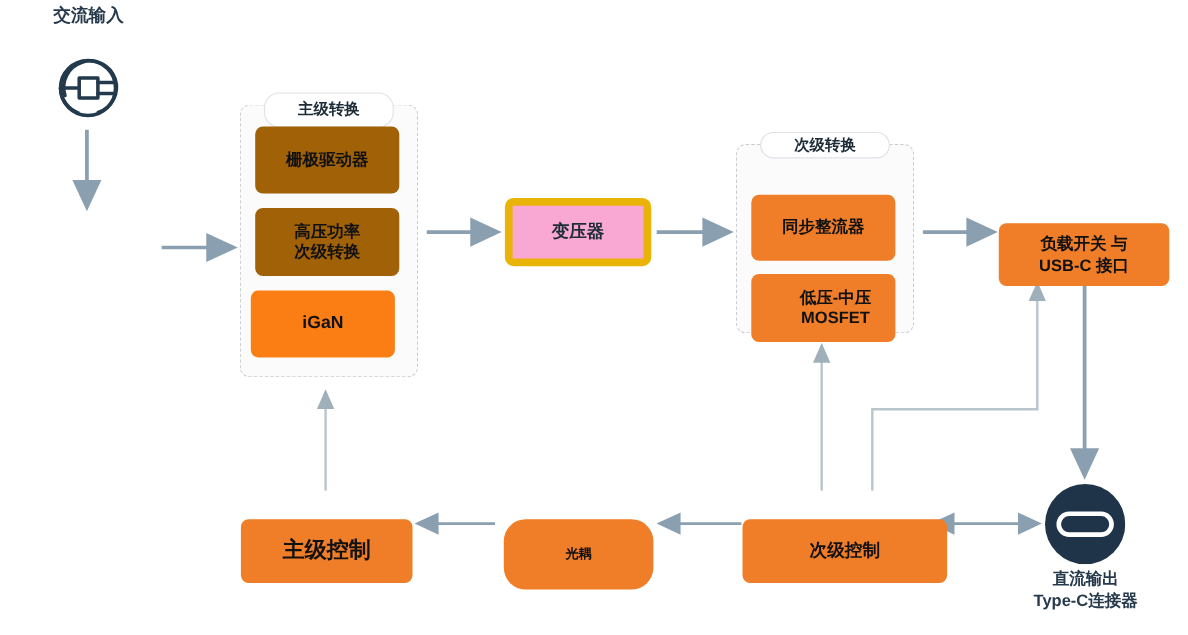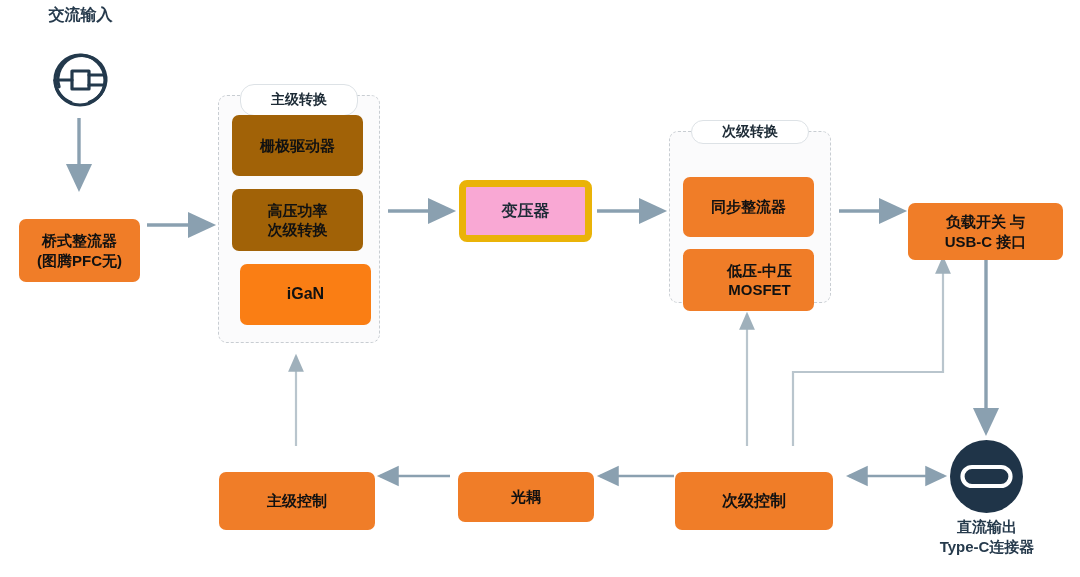"桥式整流器" div.node { html: <div>桥式整流器 (图腾PFC无)</div> -> none }
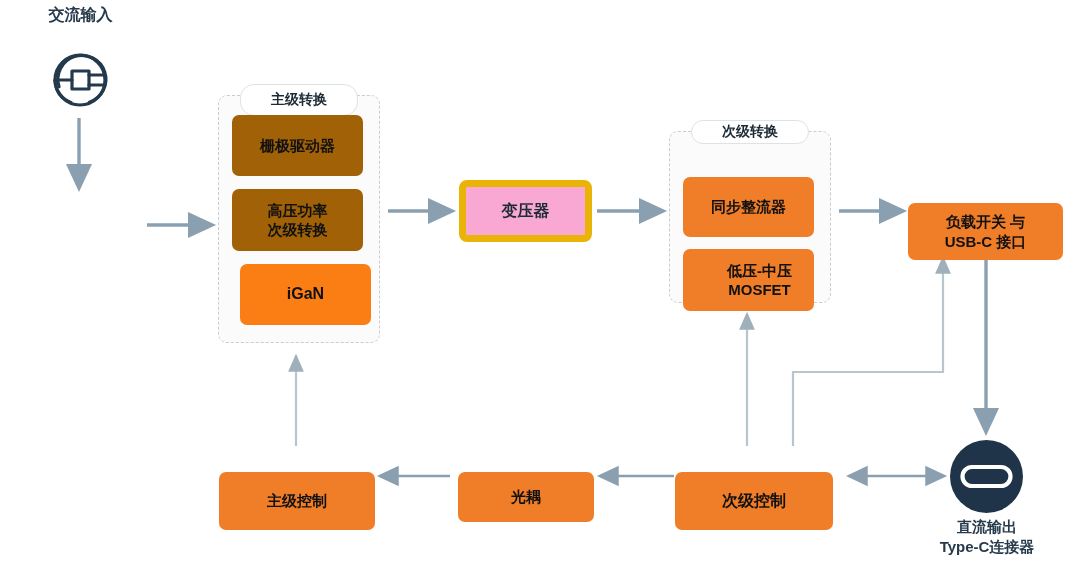"iGaN" div.node { left: 240px -> 228px }
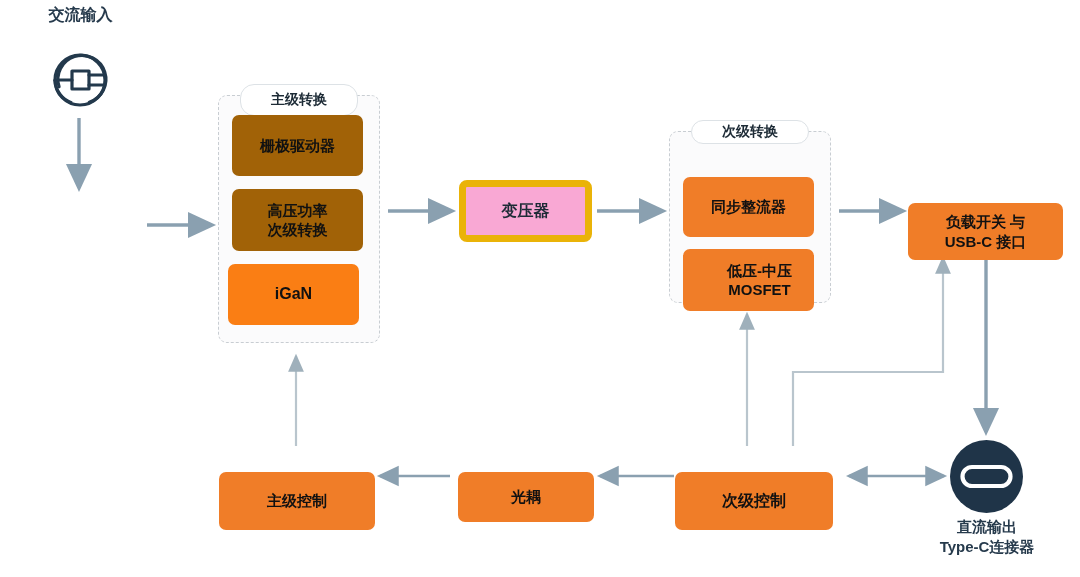"主级控制" div.node { font-size: 15px -> 20px }
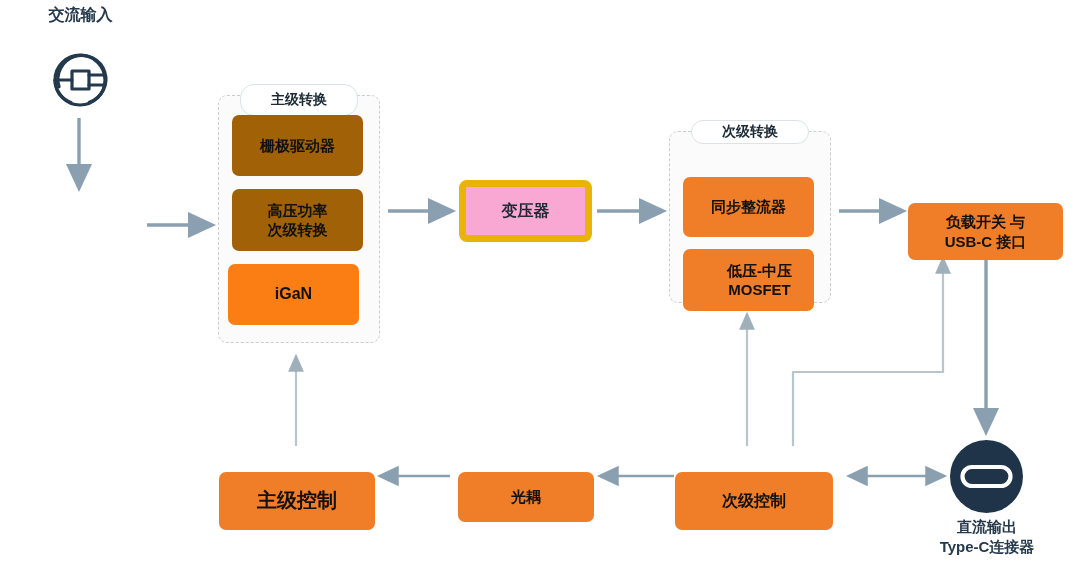"光耦" div.node { border-radius: none -> 20px; font-size: 15px -> 12px; height: 50px -> 64px }
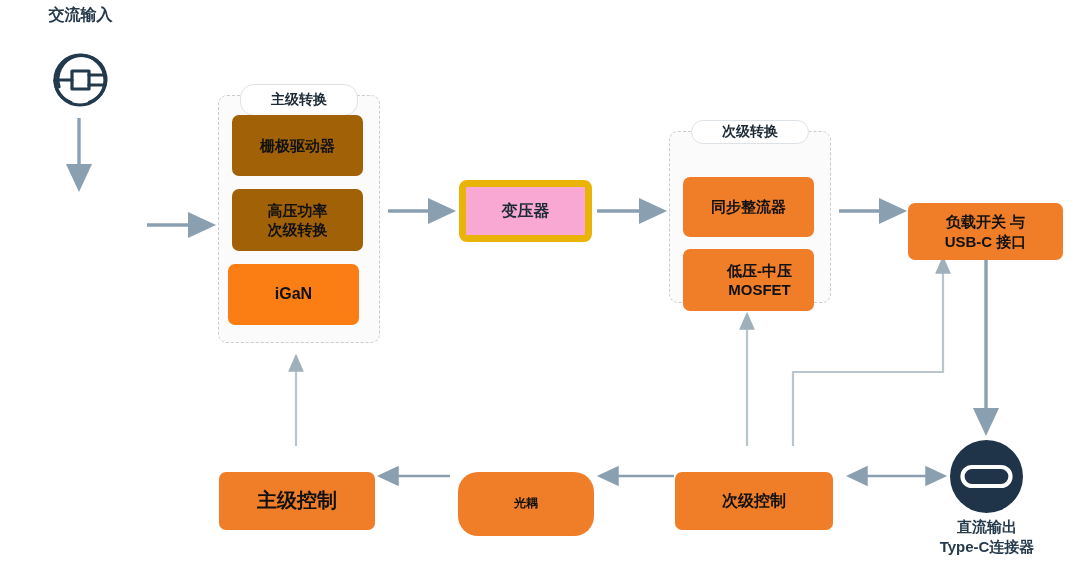"次级控制" div.node { width: 158px -> 186px }
